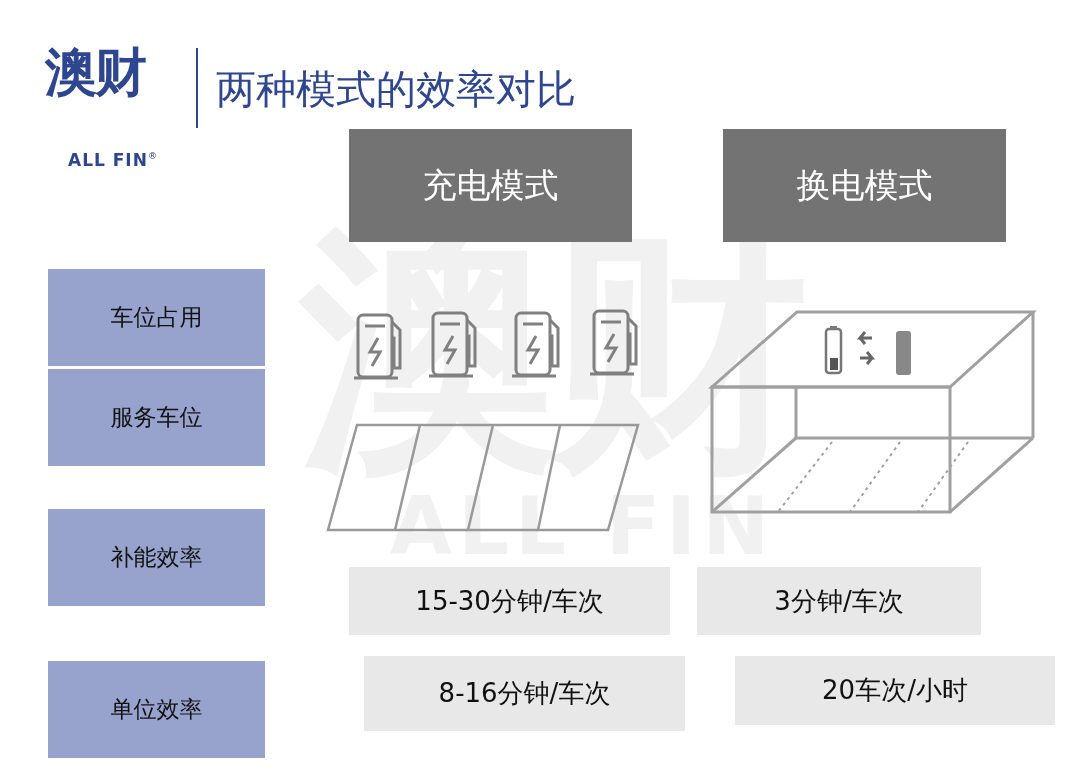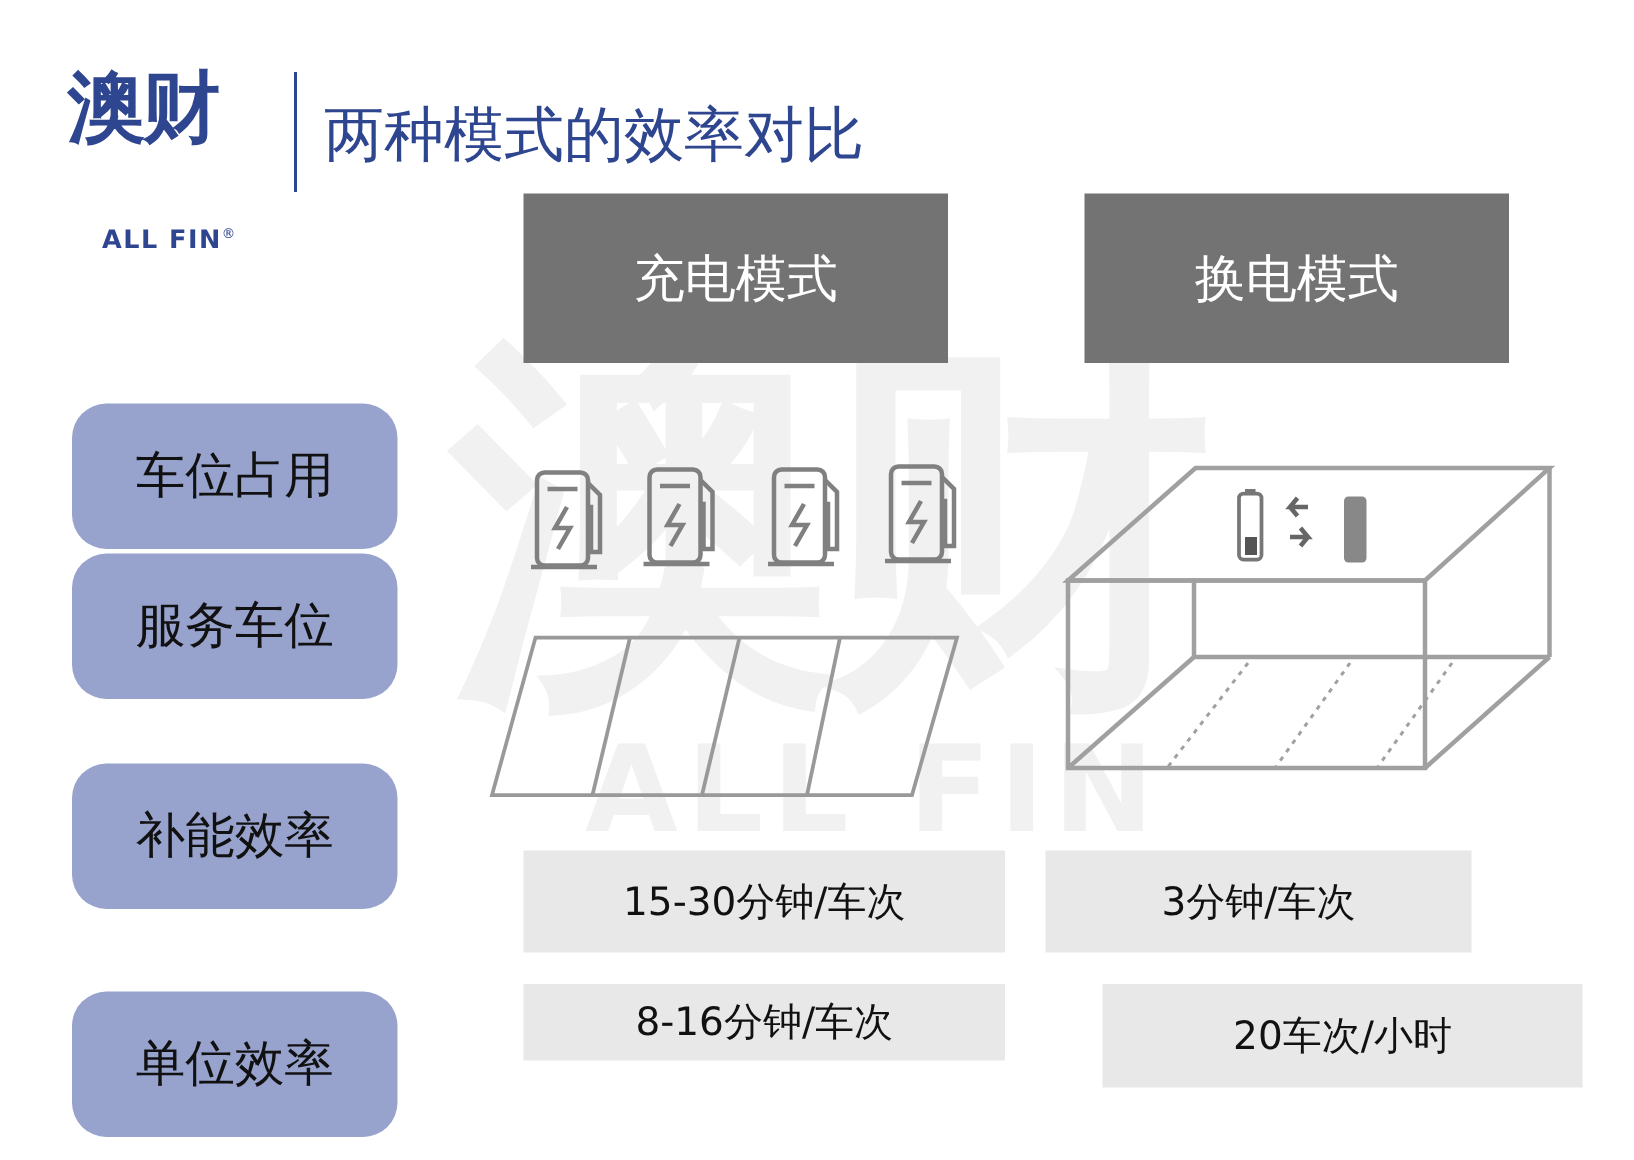"车位占用" .row-label { border-radius: 23px -> none; font-size: 33px -> 23px }
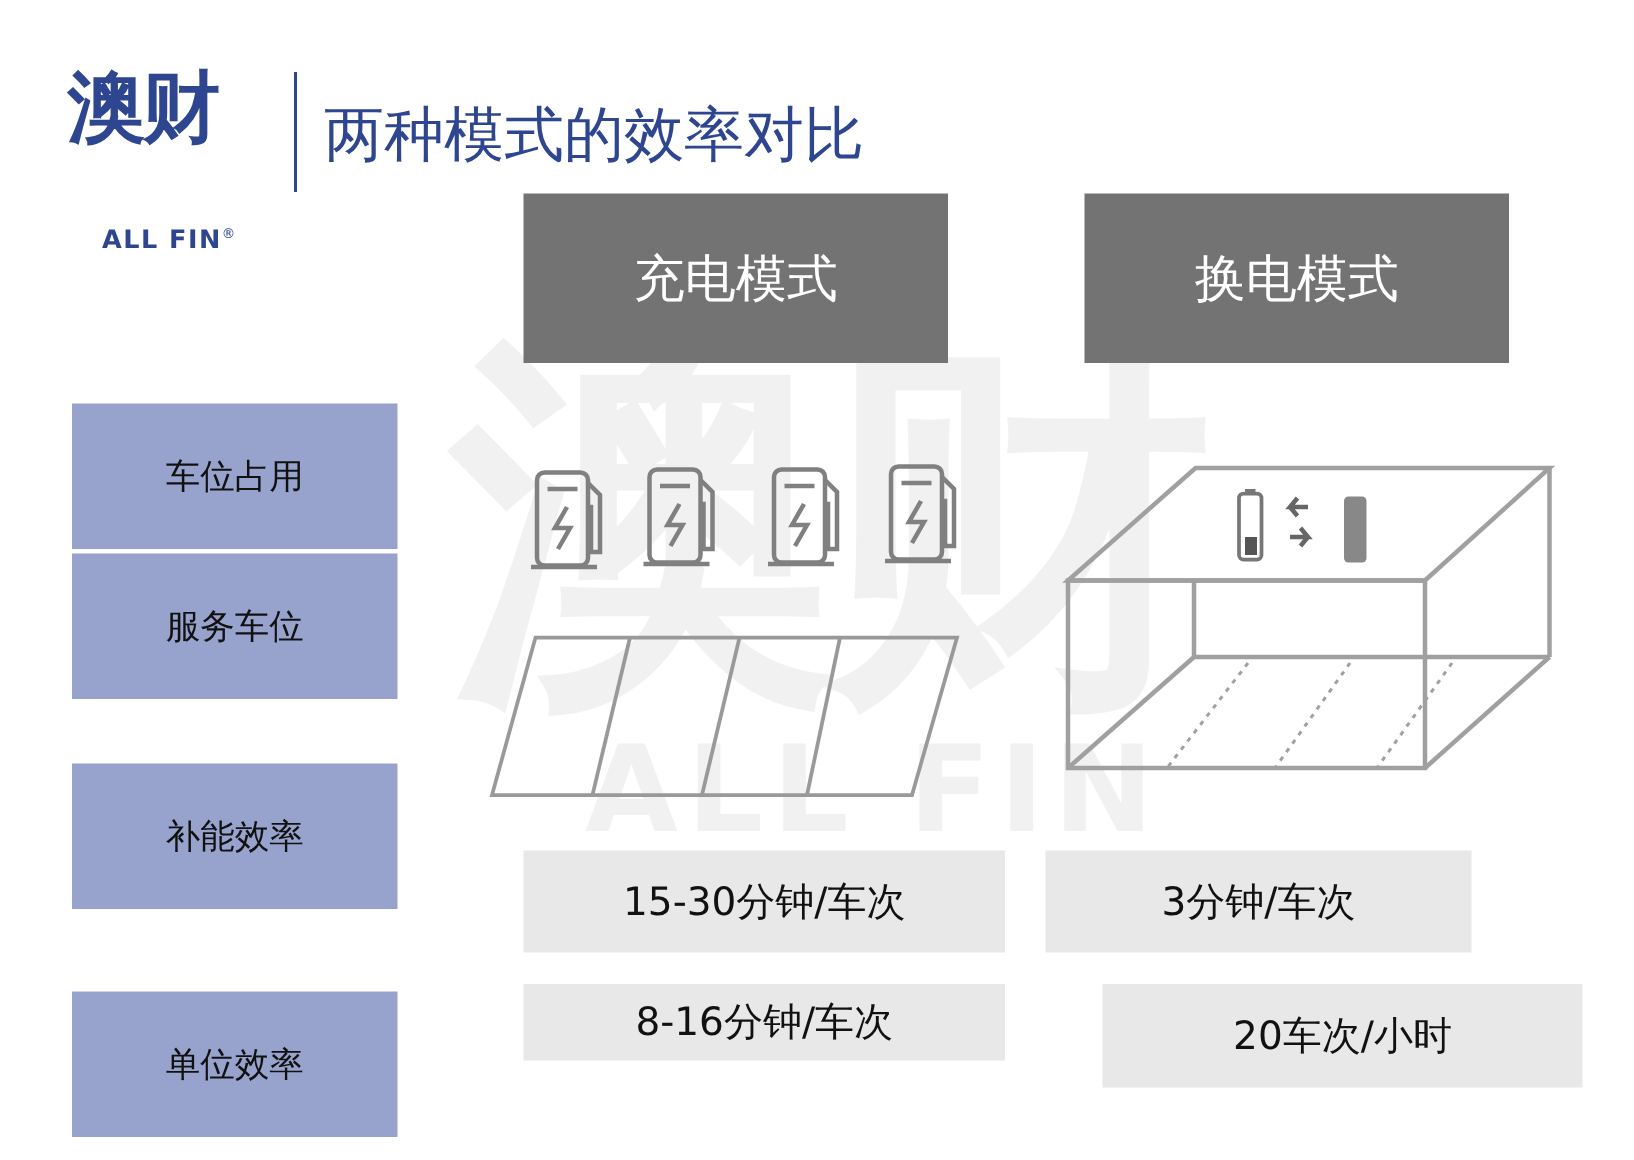"8-16分钟/车次" div.abs { height: 51px -> 75px; left: 349px -> 364px }
